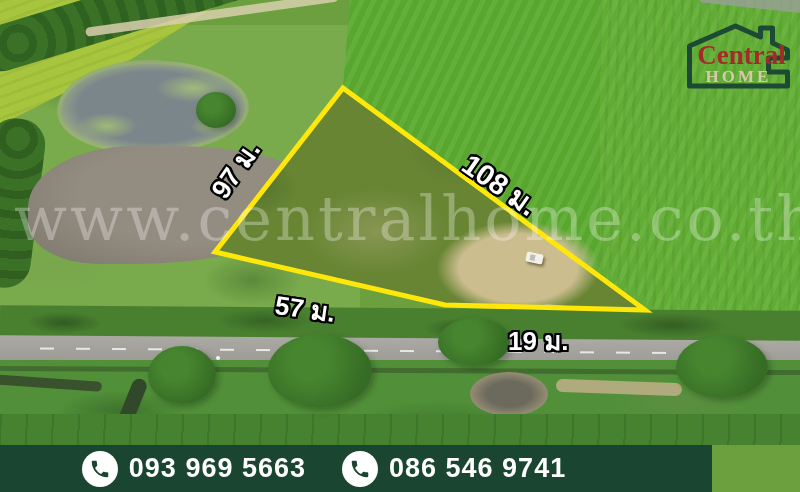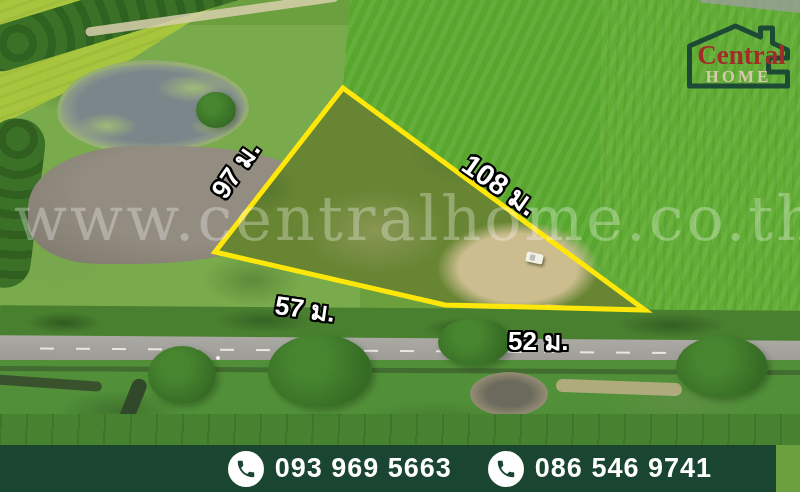"52 ม." div.dim { text: 52 -> 19 }
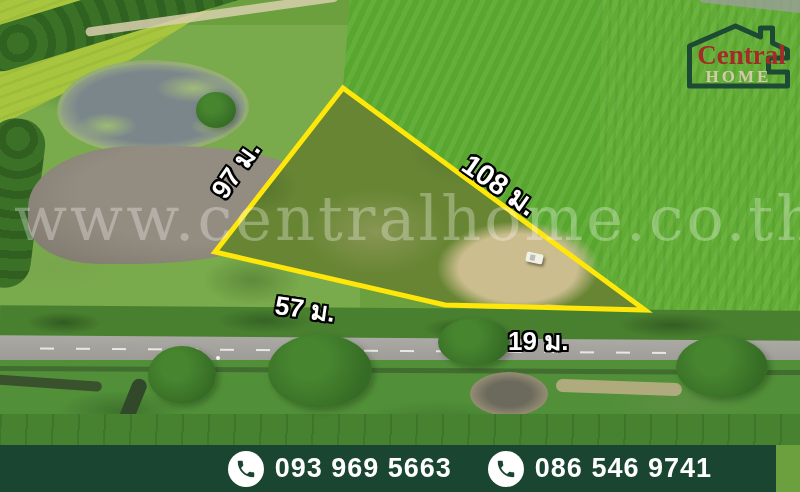"093 969 5663" .footer { justify-content: flex-end -> center; width: 776px -> 712px }
